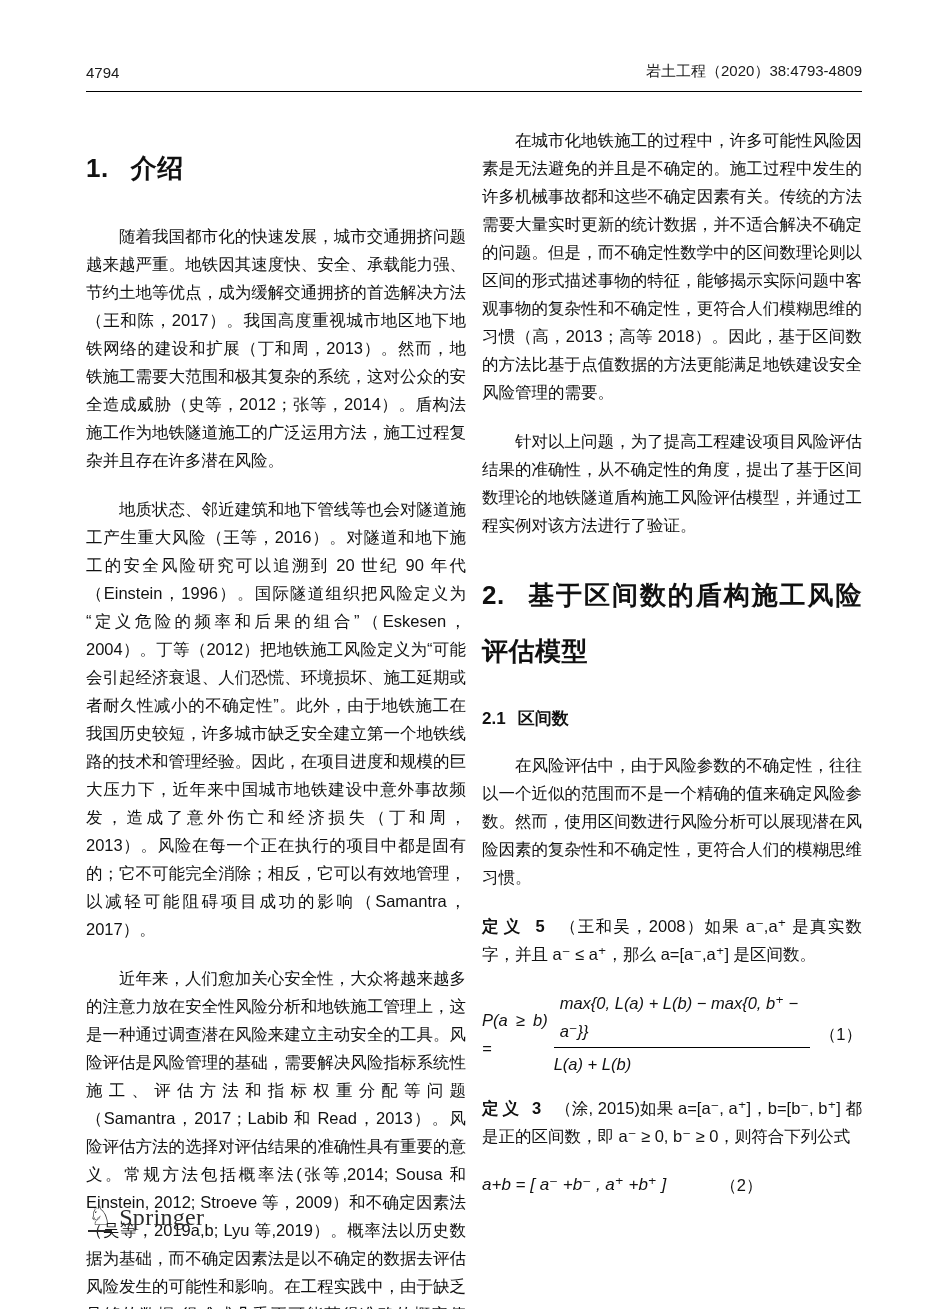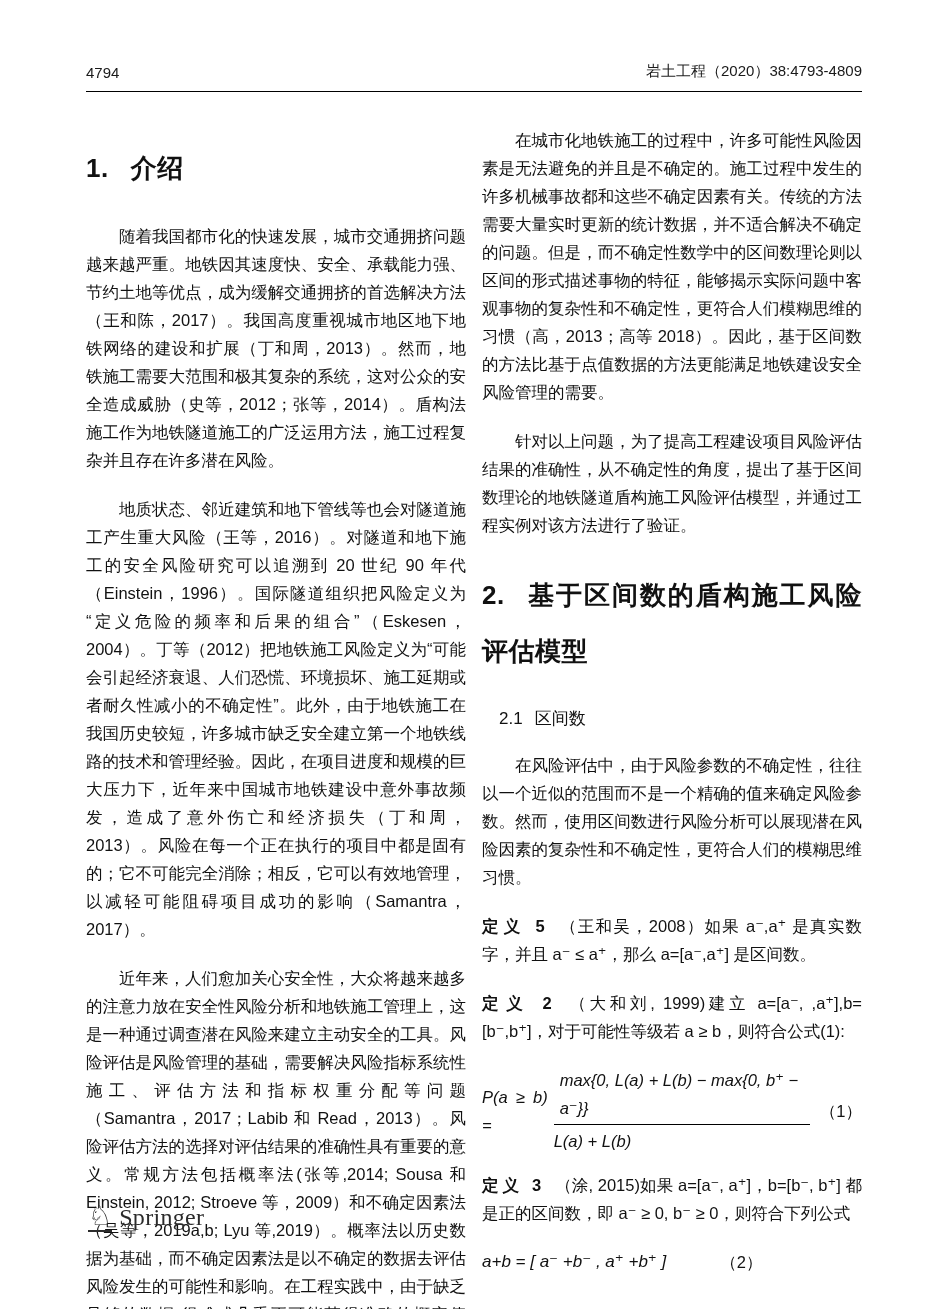"2.1 区间数" h2.subsec { font-weight: 400 -> 700; margin: 4px 0 18px 17px -> 4px 0 18px 0 }
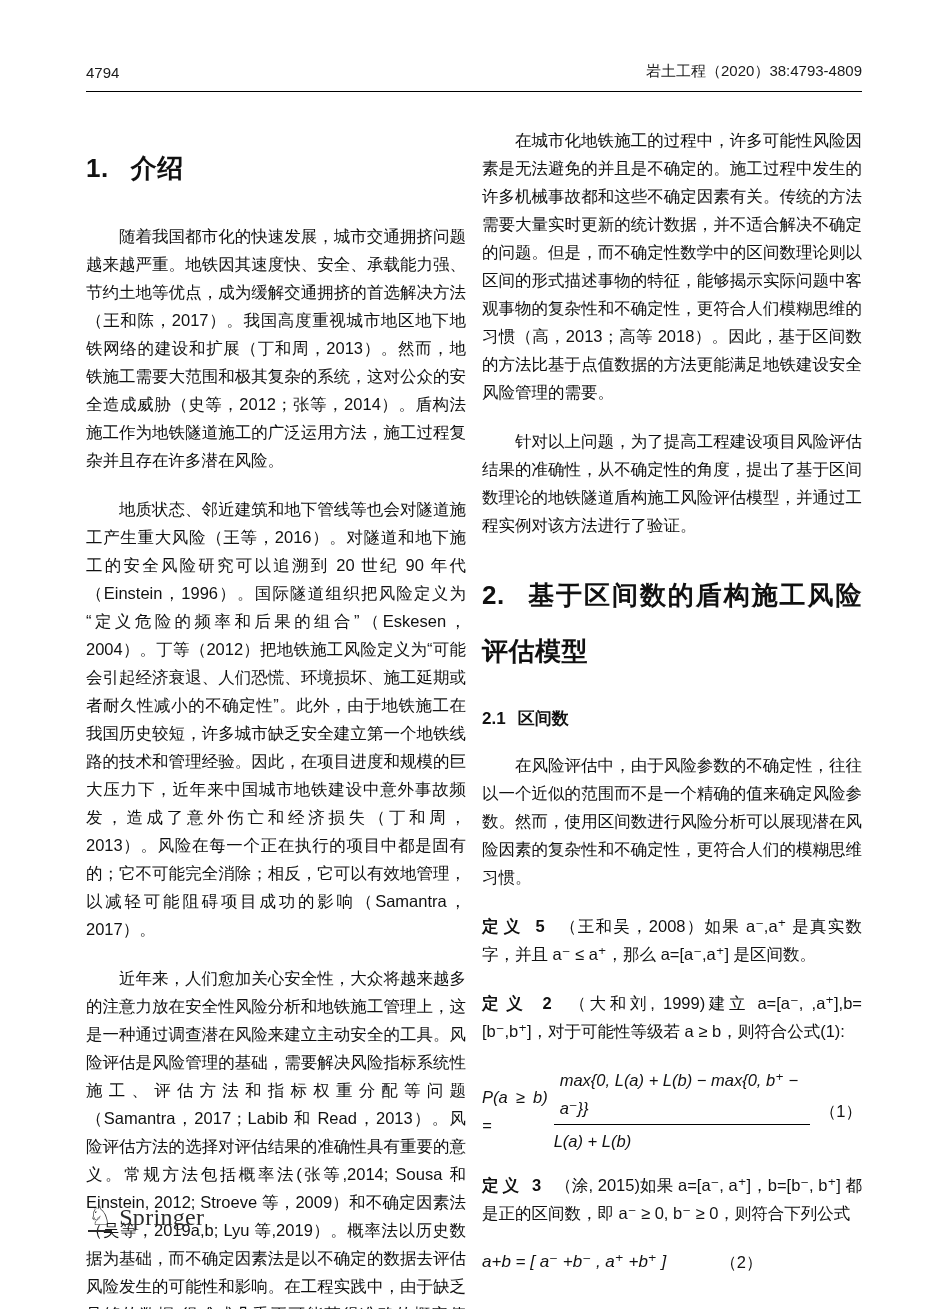"定义 2 （大和刘, 1999)建立 a=[a⁻," p.def { html: <p> <span>定义 2</span><span>（大和刘, 1999)建立 a=[a⁻, ,a⁺],b=[b⁻,b⁺]，对于可能性等级若 a ≥ b，则符合公式(1):</span> </p> -> none }
